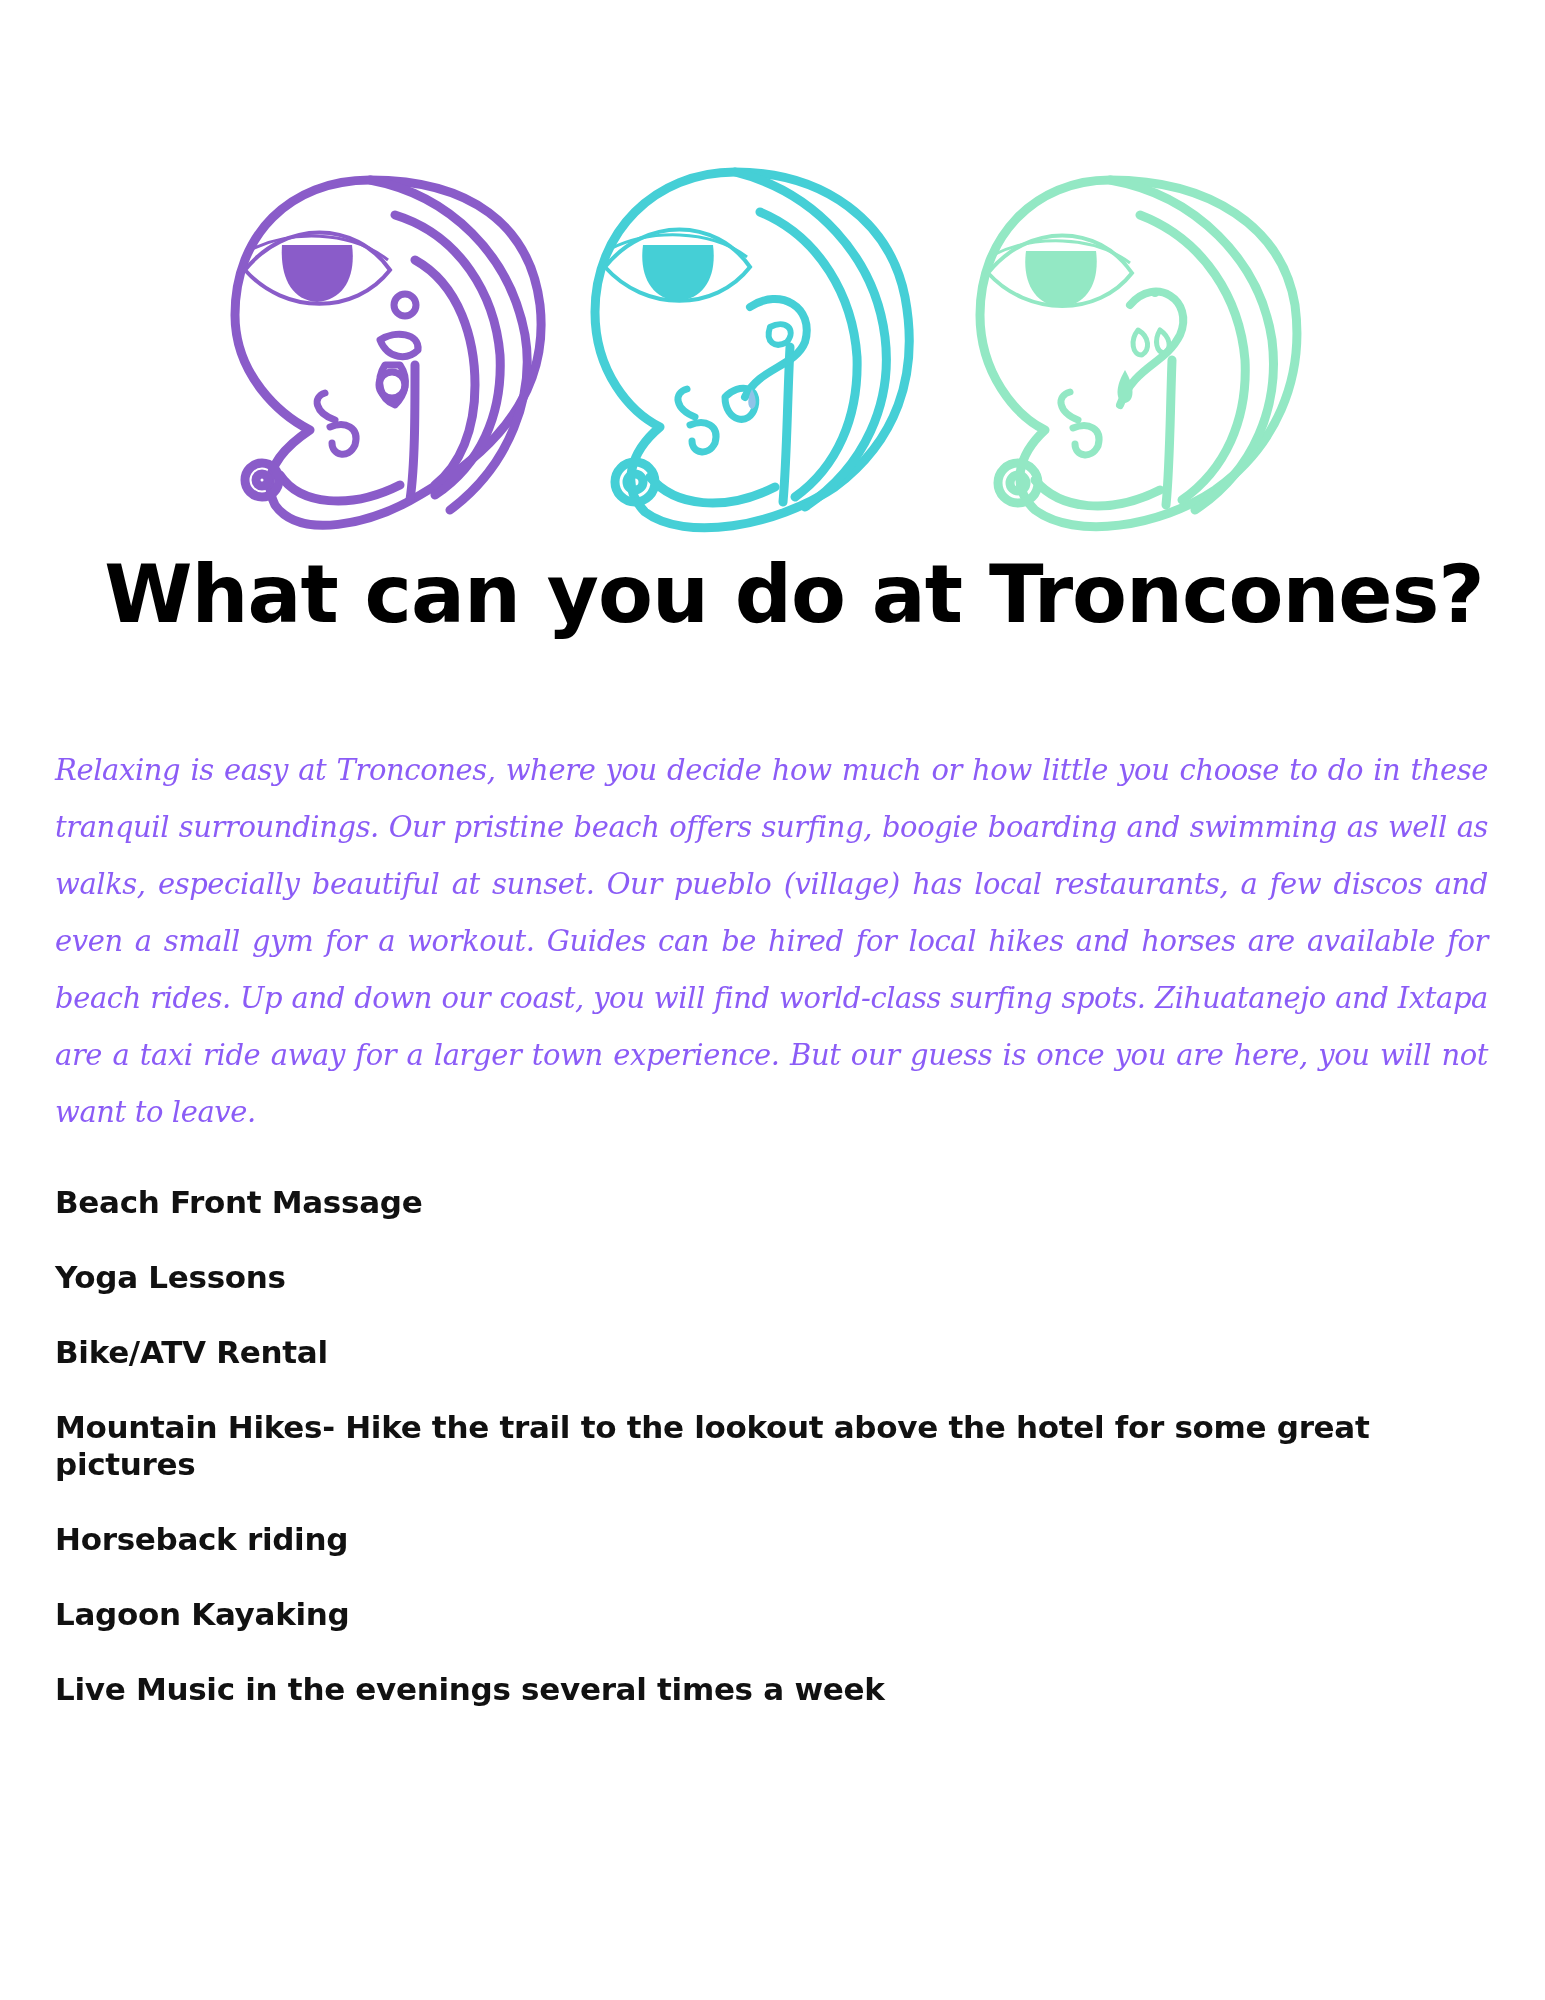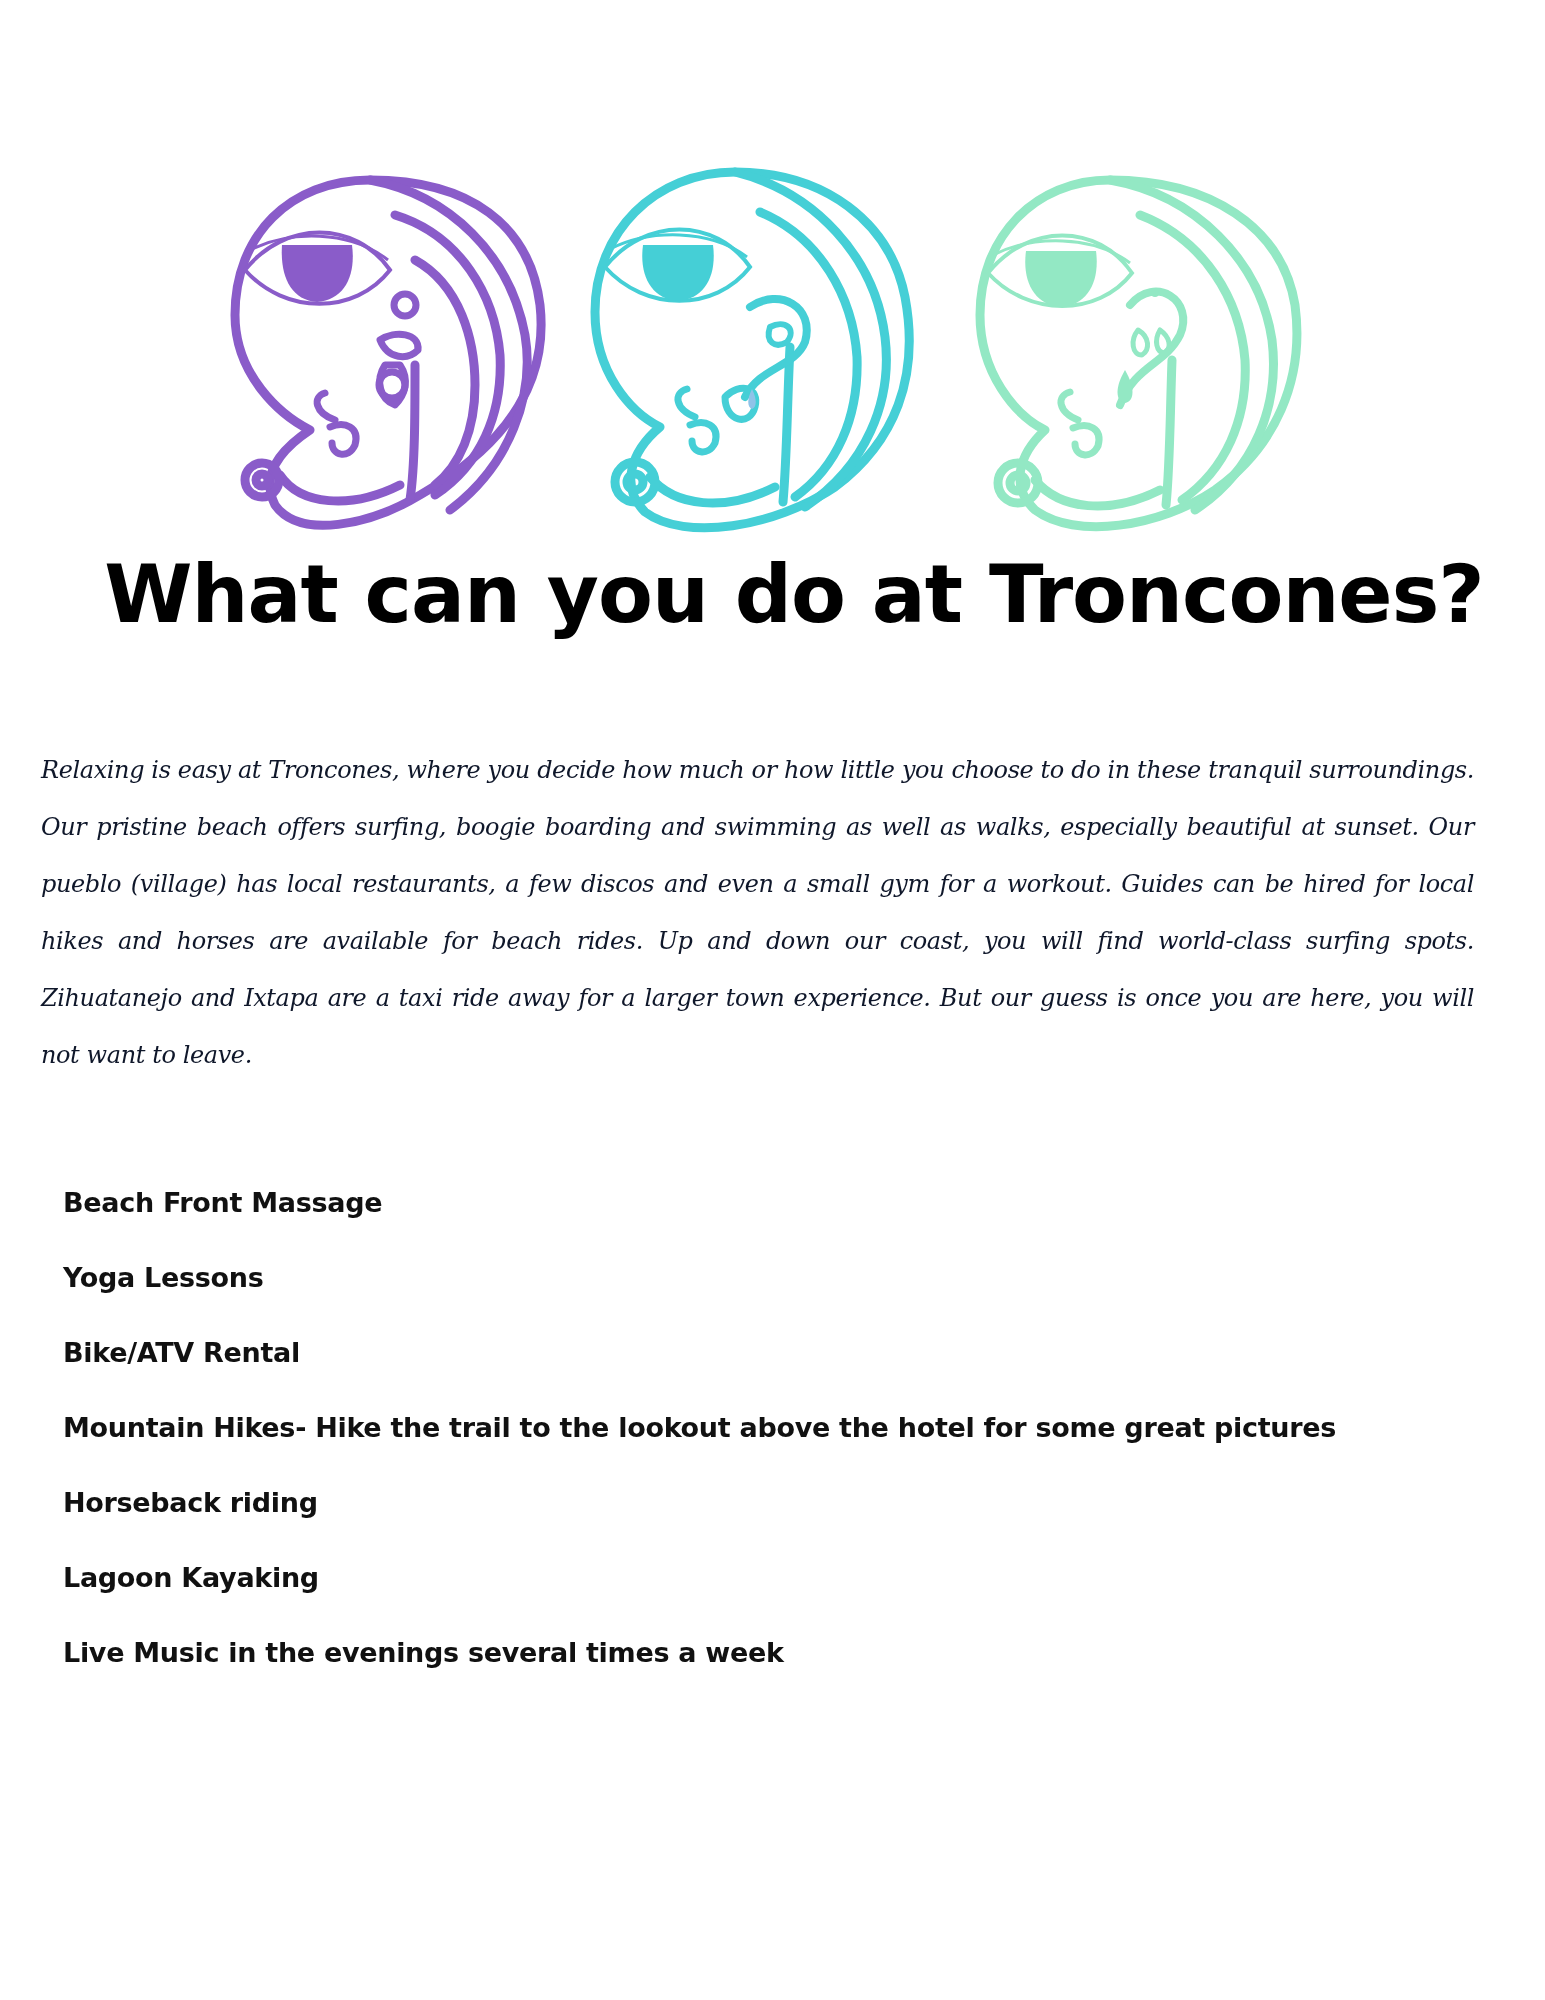"Relaxing is easy at Troncones," .intro { color: #0f172a -> #8b5cf6; font-size: 24px -> 29px; left: 41px -> 55px }
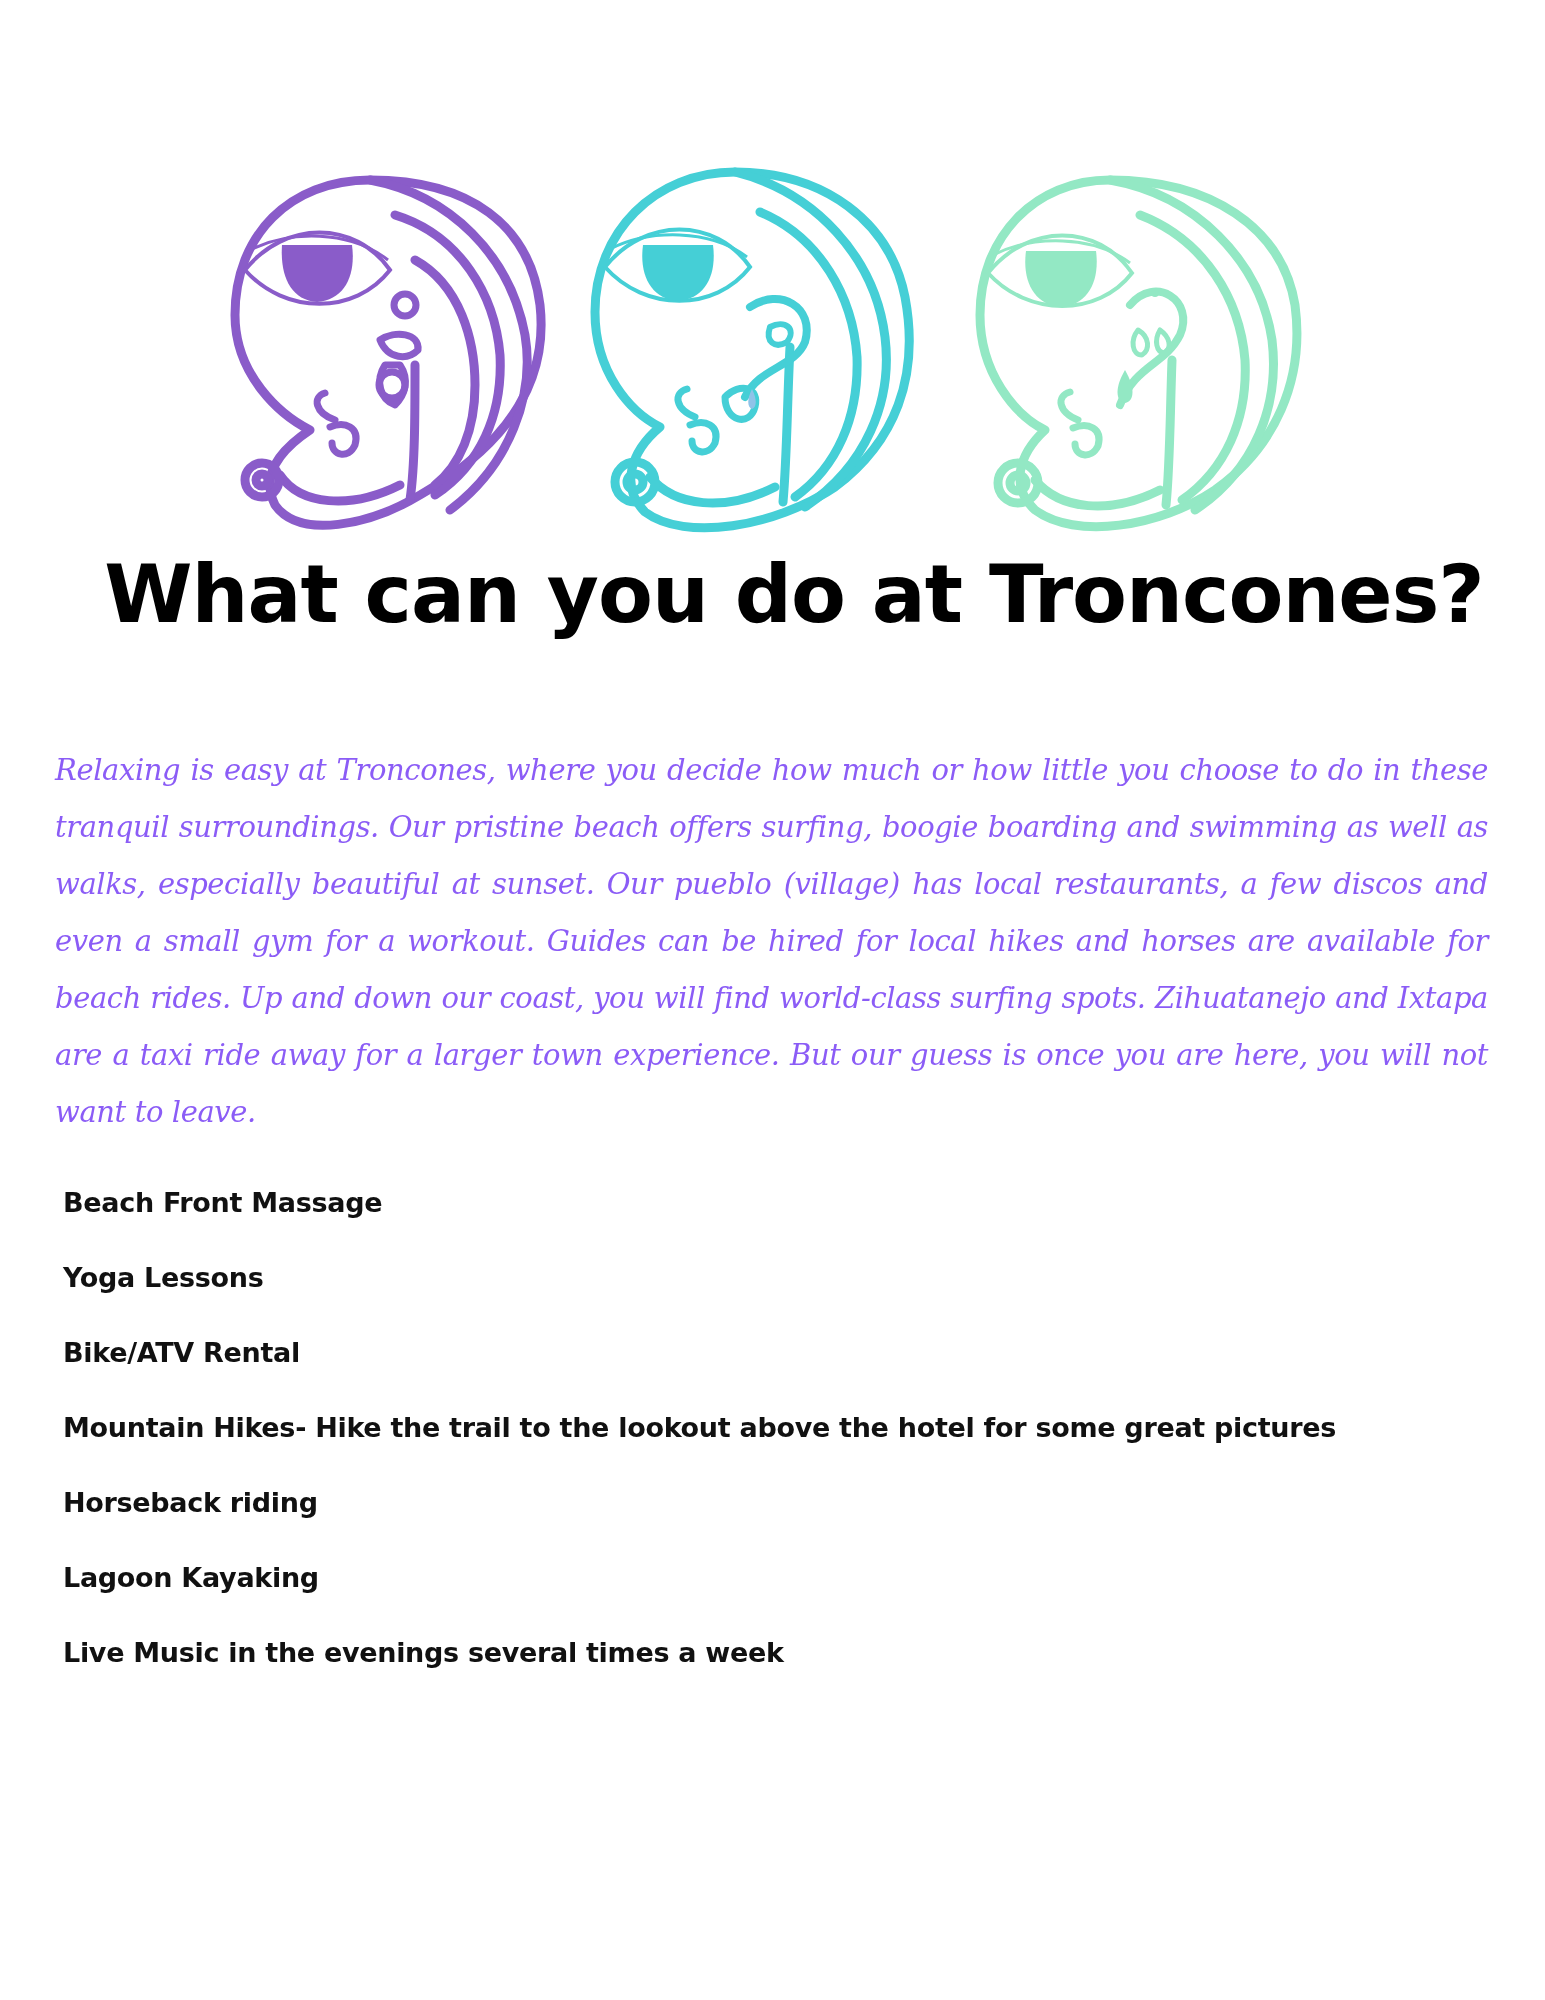"Beach Front Massage" .activity-list { font-size: 27px -> 31px; left: 63px -> 55px }
